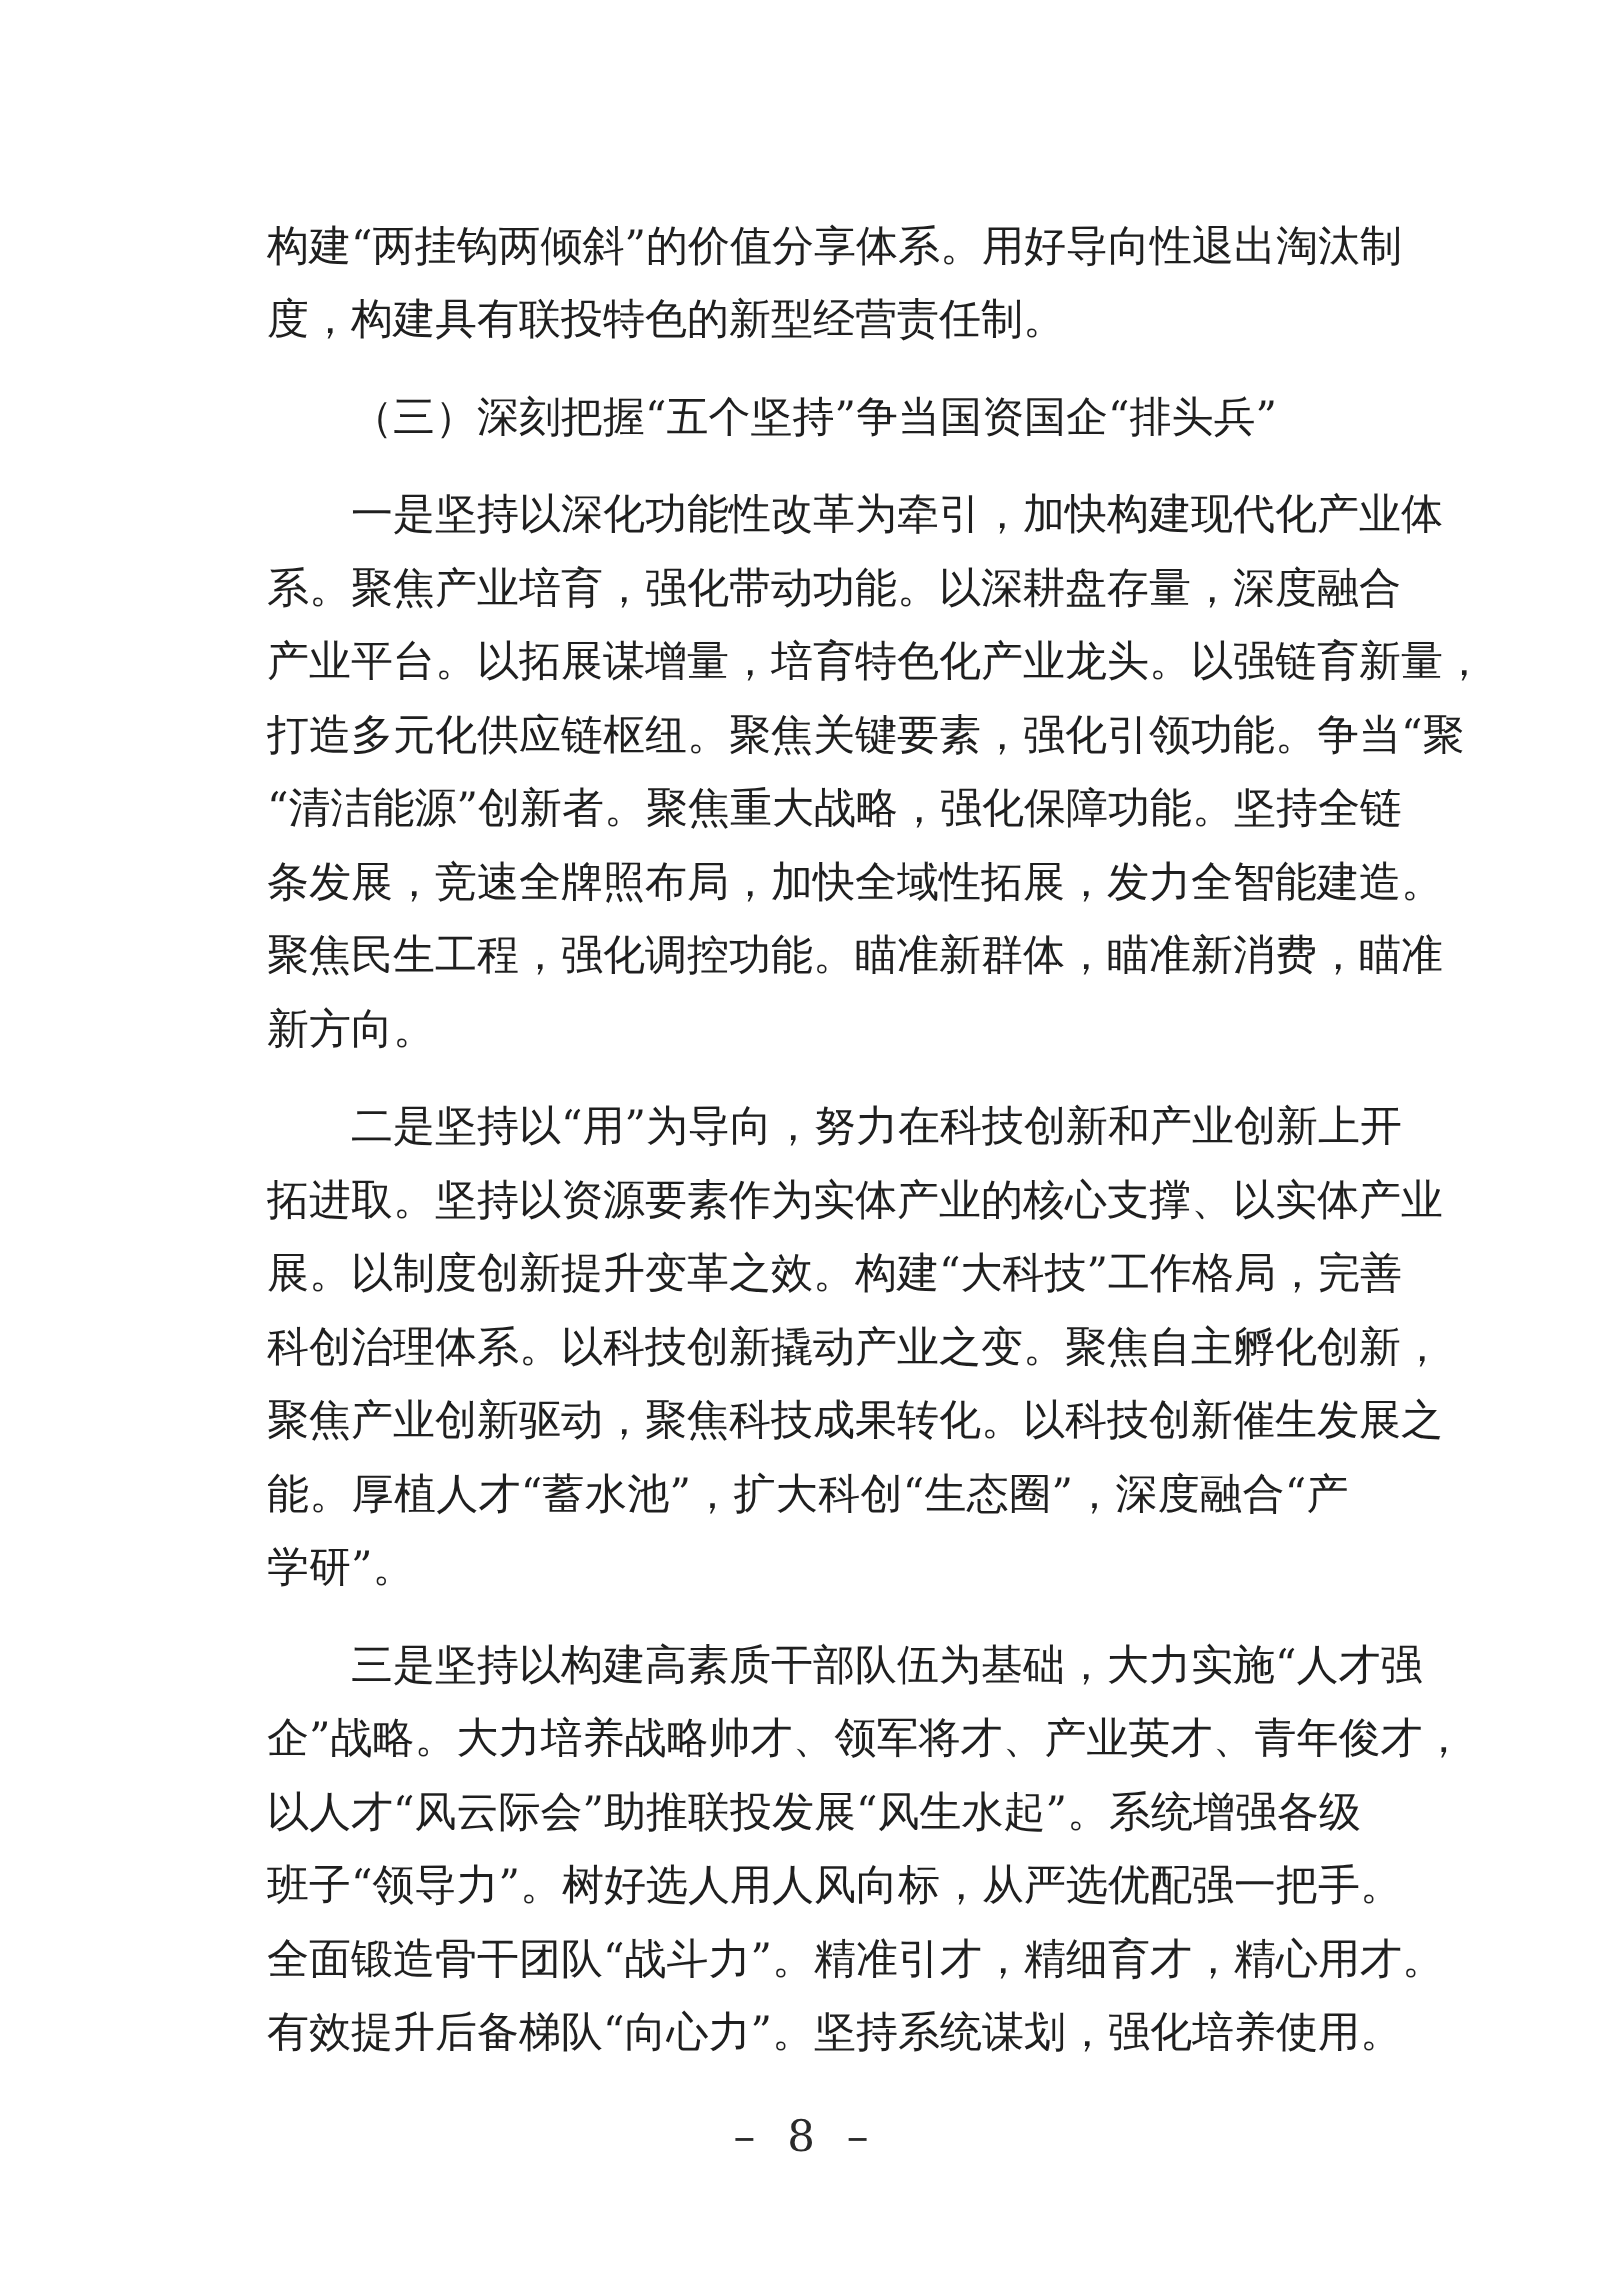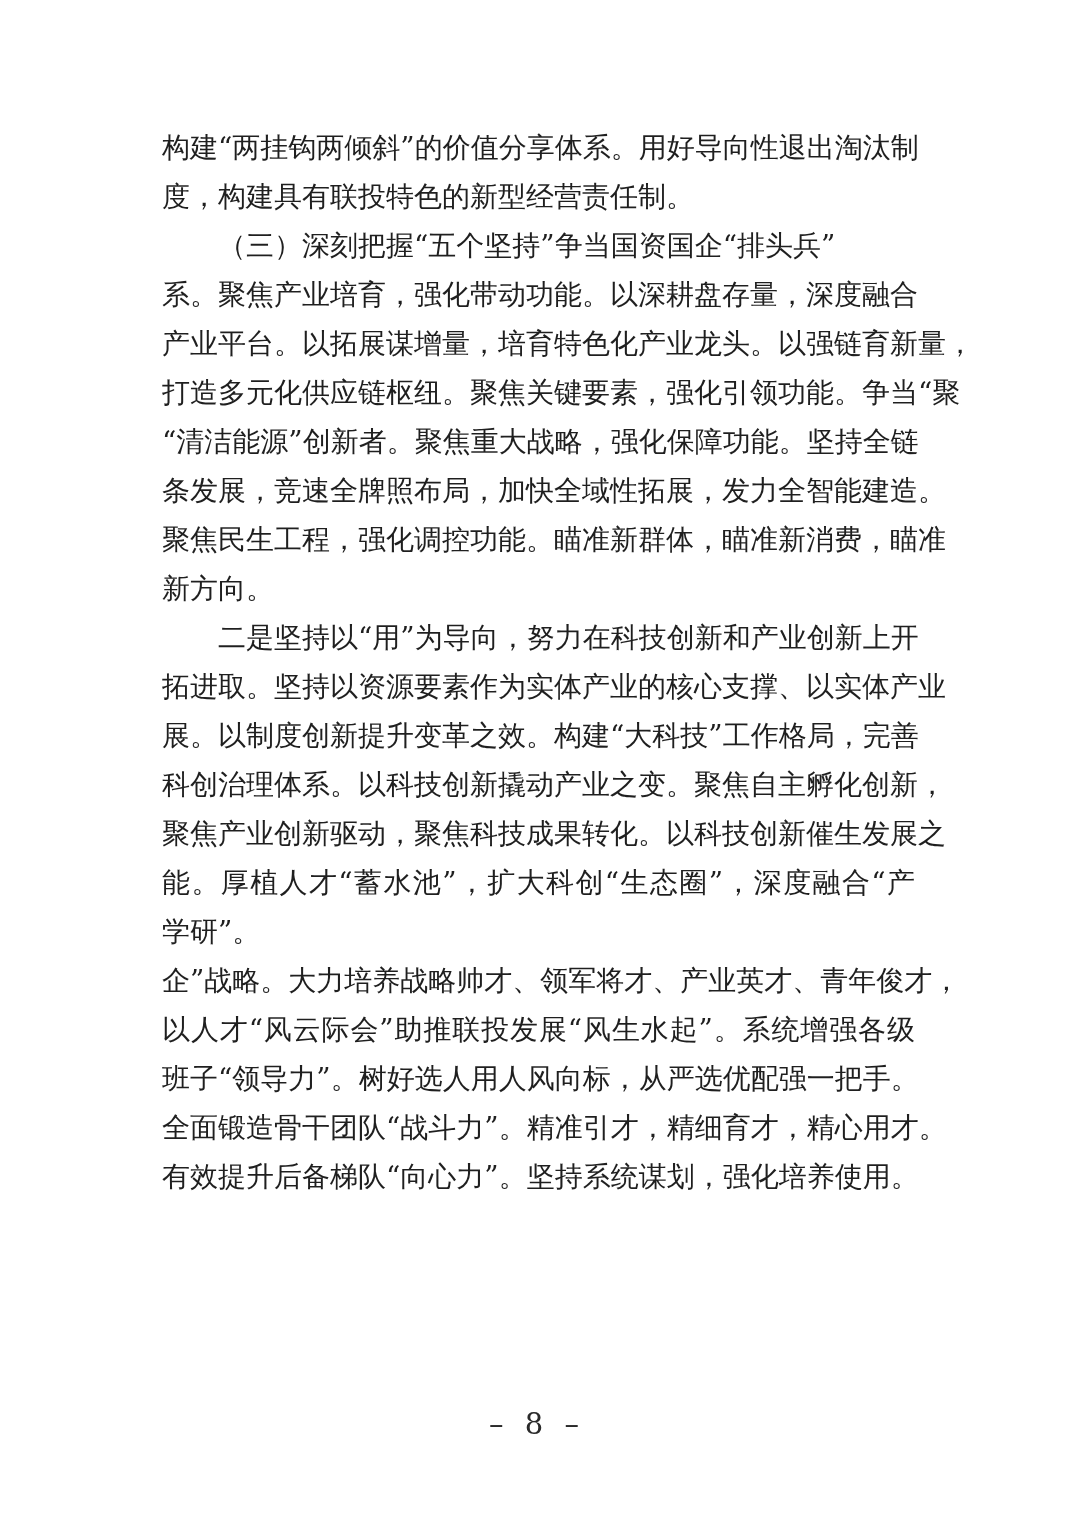"构建“两挂钩两倾斜”的价值分享体系。用好导向性退出淘汰制" .para { margin: 0 -> 16px }
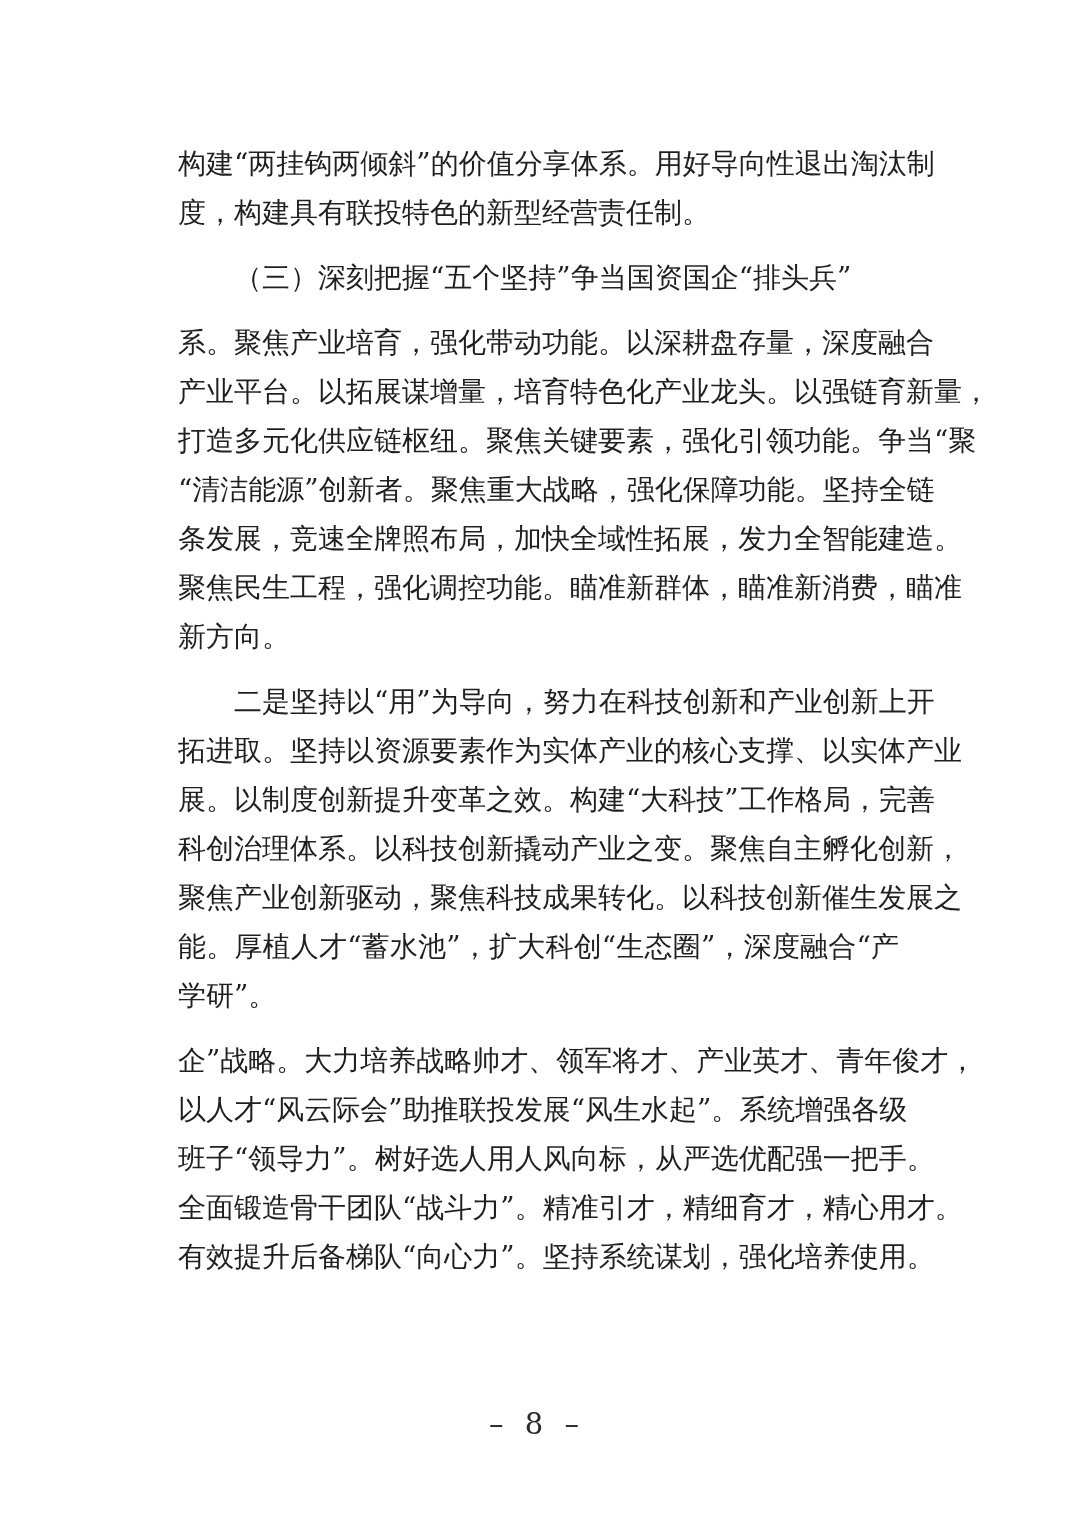"一是坚持以深化功能性改革为牵引，加快构建现代化产业体" div.line { html: none -> <div>一是坚持以深化功能性改革为牵引，加快构建现代化产业体</div> }
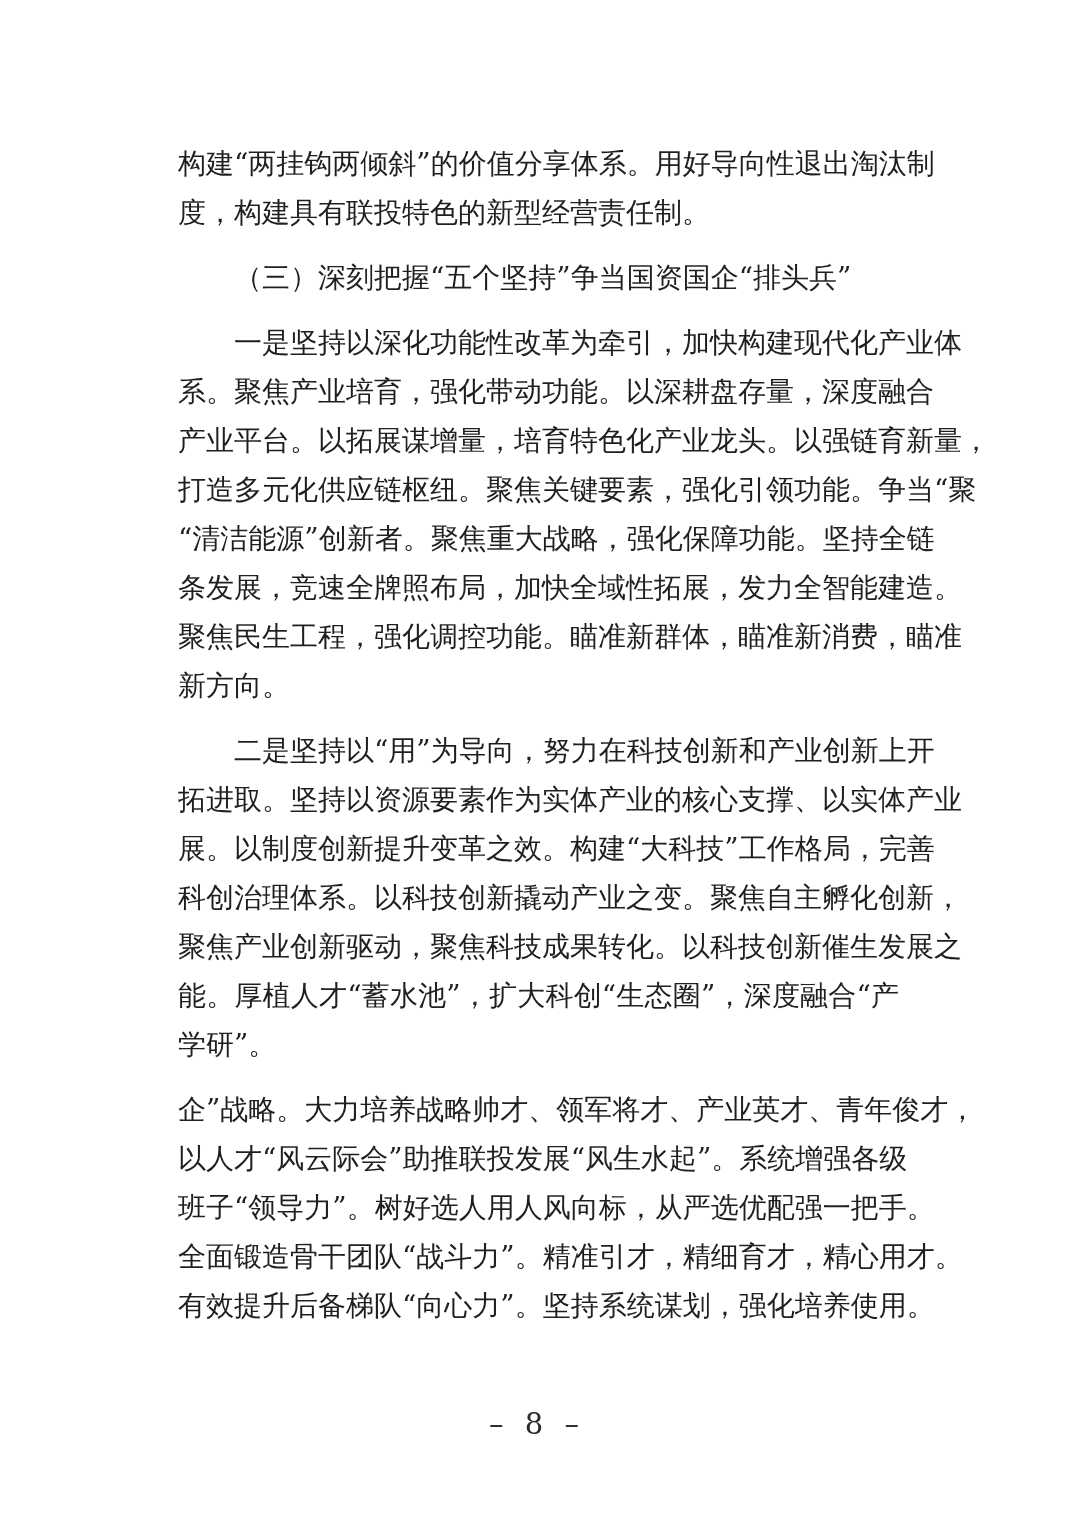"三是坚持以构建高素质干部队伍为基础，大力实施“人才强" div.line { html: none -> <div>三是坚持以构建高素质干部队伍为基础，大力实施“人才强</div> }
